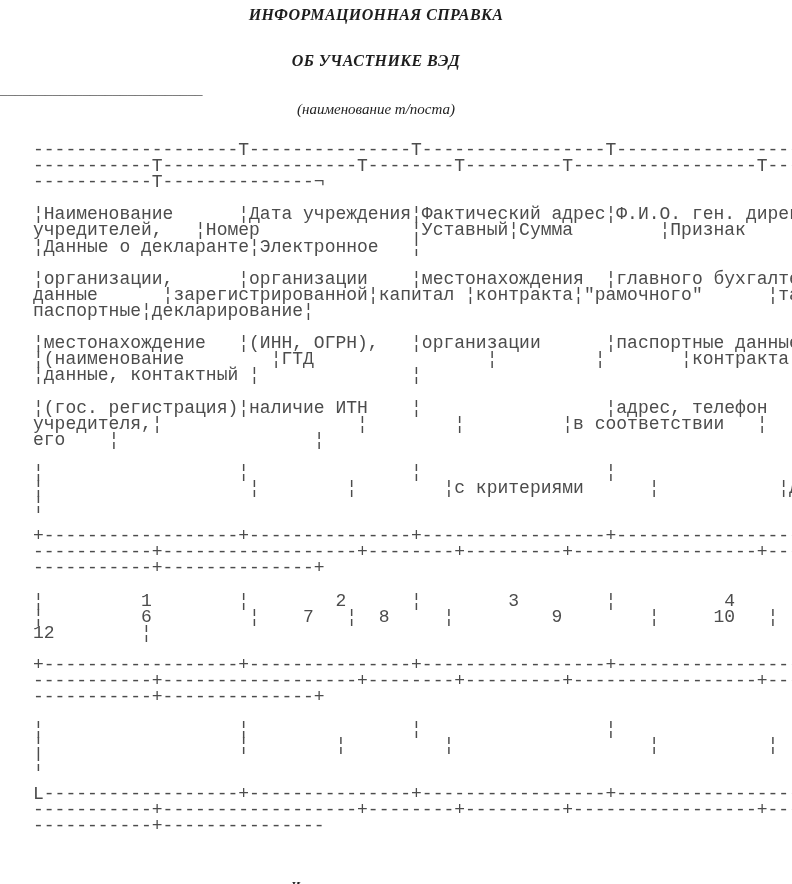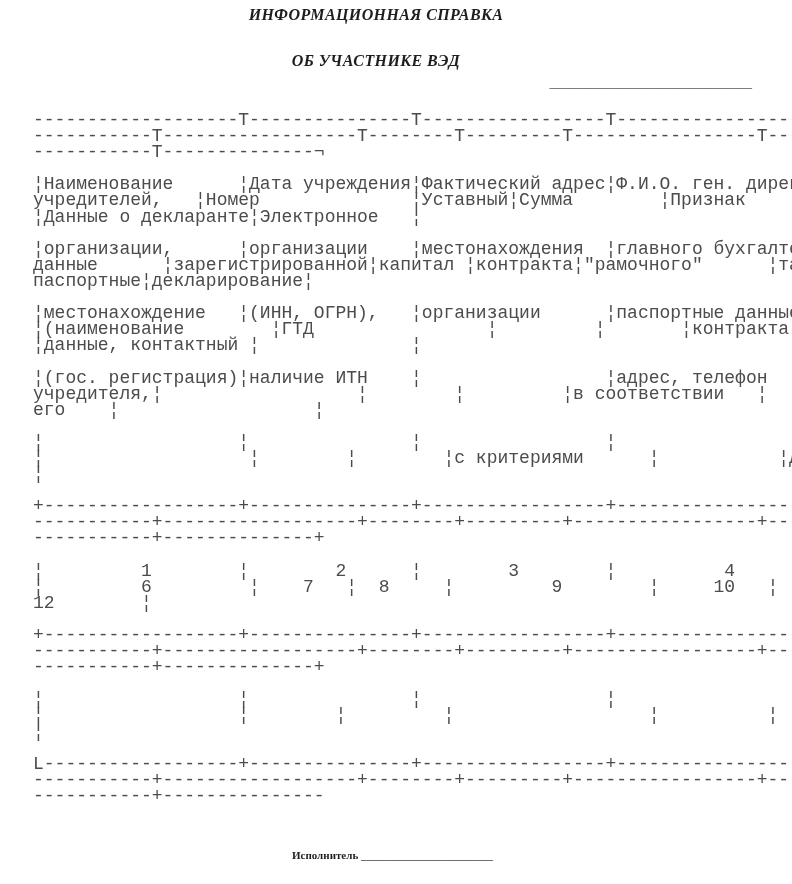"___________________________" .blank-rule { margin-top: 6px -> 13px; text-align: right -> left }
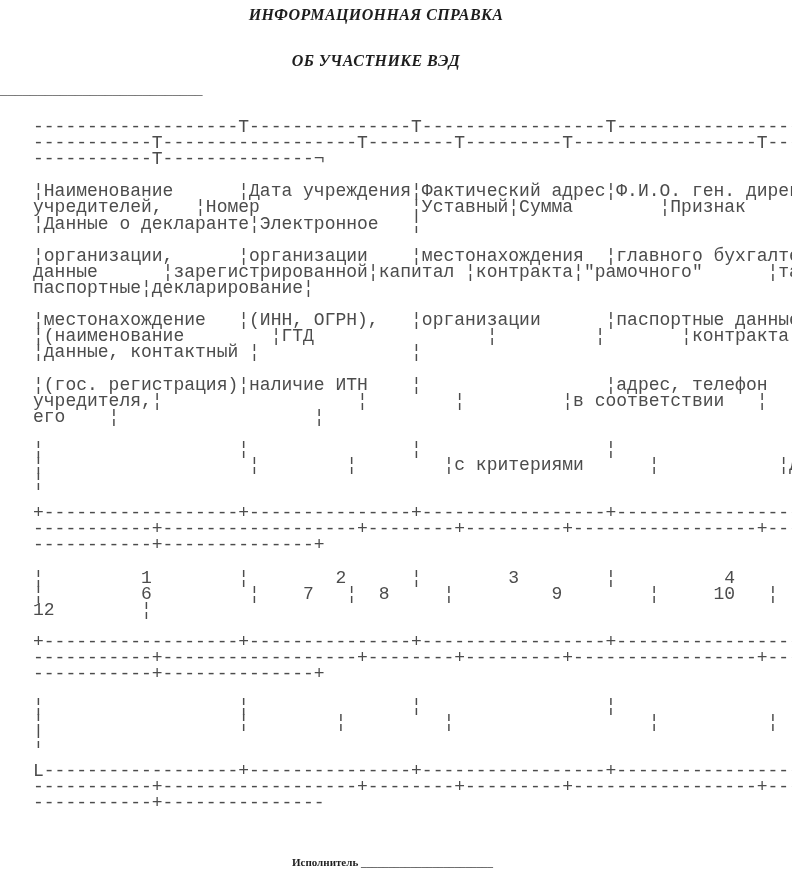"(наименование т/поста)" div.doc-caption { html: none -> <div>(наименование т/поста)</div> }
